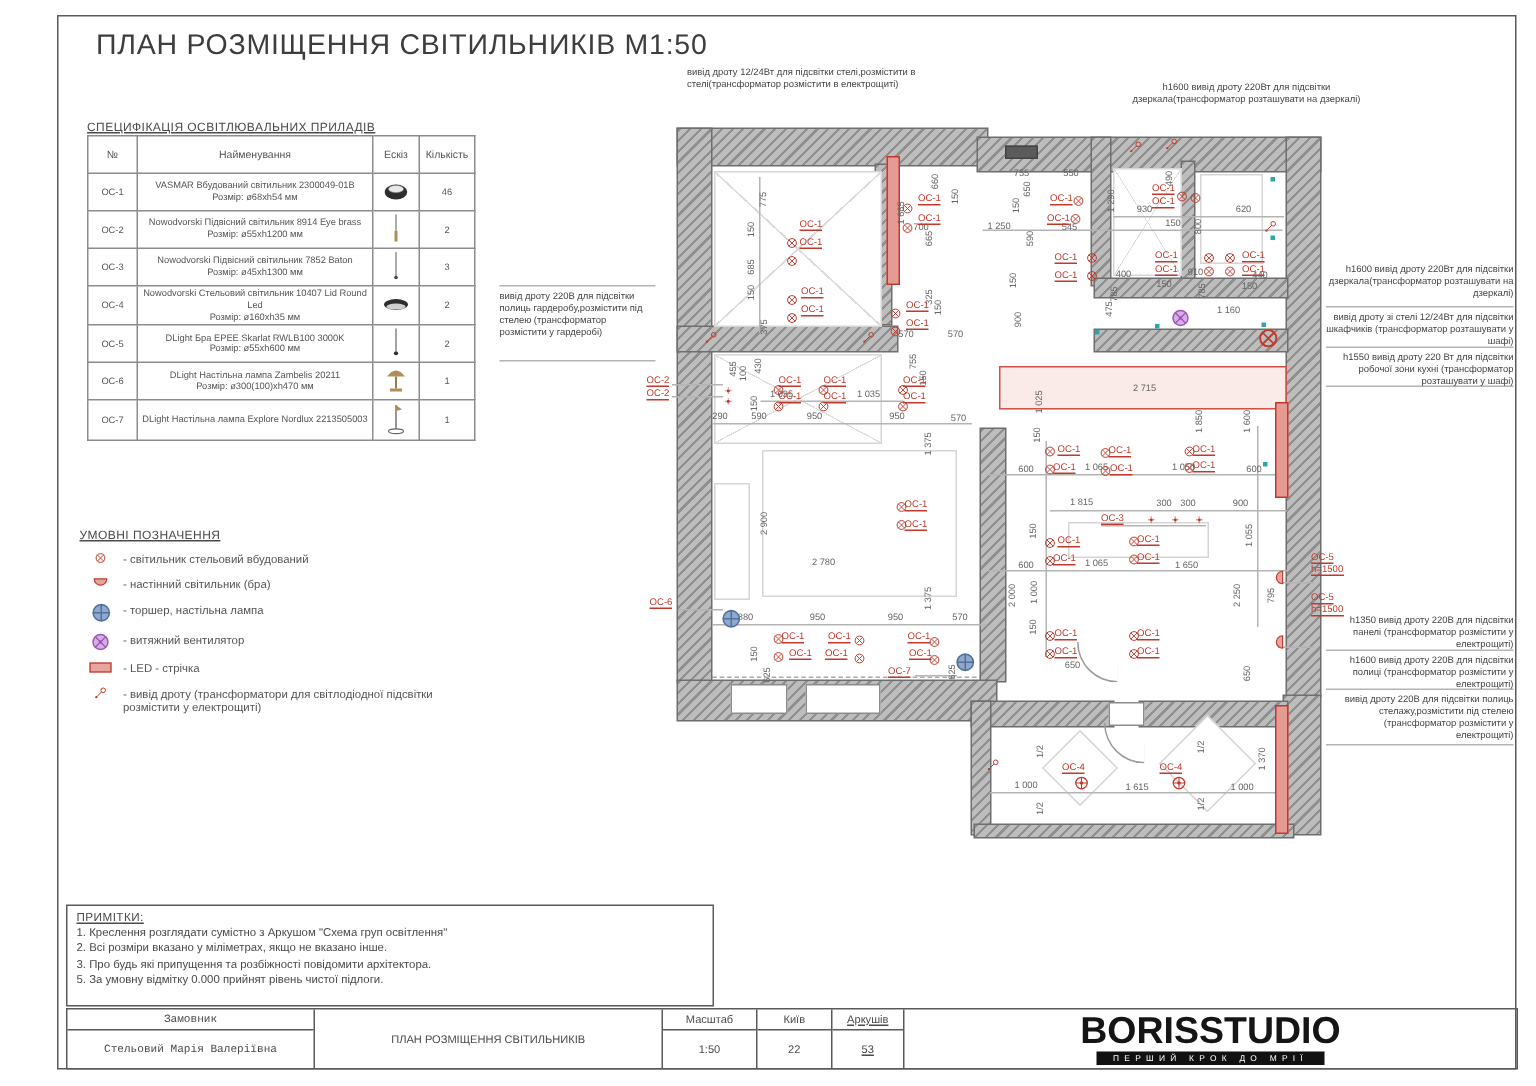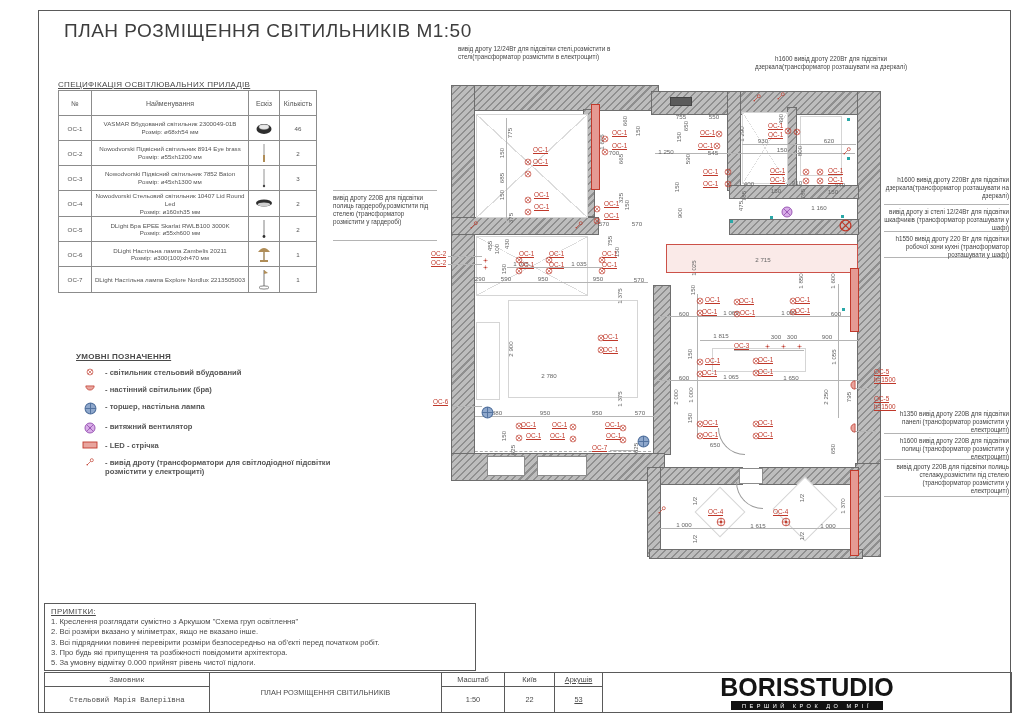"УМОВНІ ПОЗНАЧЕННЯ" #legend { font-weight: bold -> none; left: 76px -> 53px }
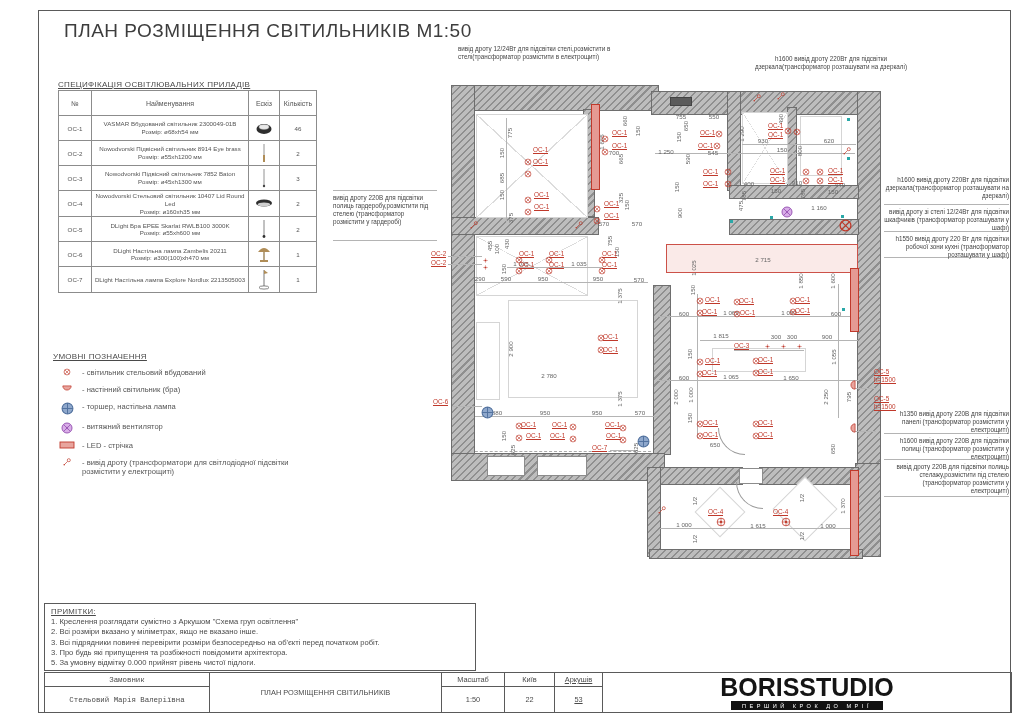"3. Всі підрядники повинні перевірити" div { html: <div>3. Всі підрядники повинні перевірити розміри безпосередньо на об'єкті перед початком робіт.</div> -> none }
